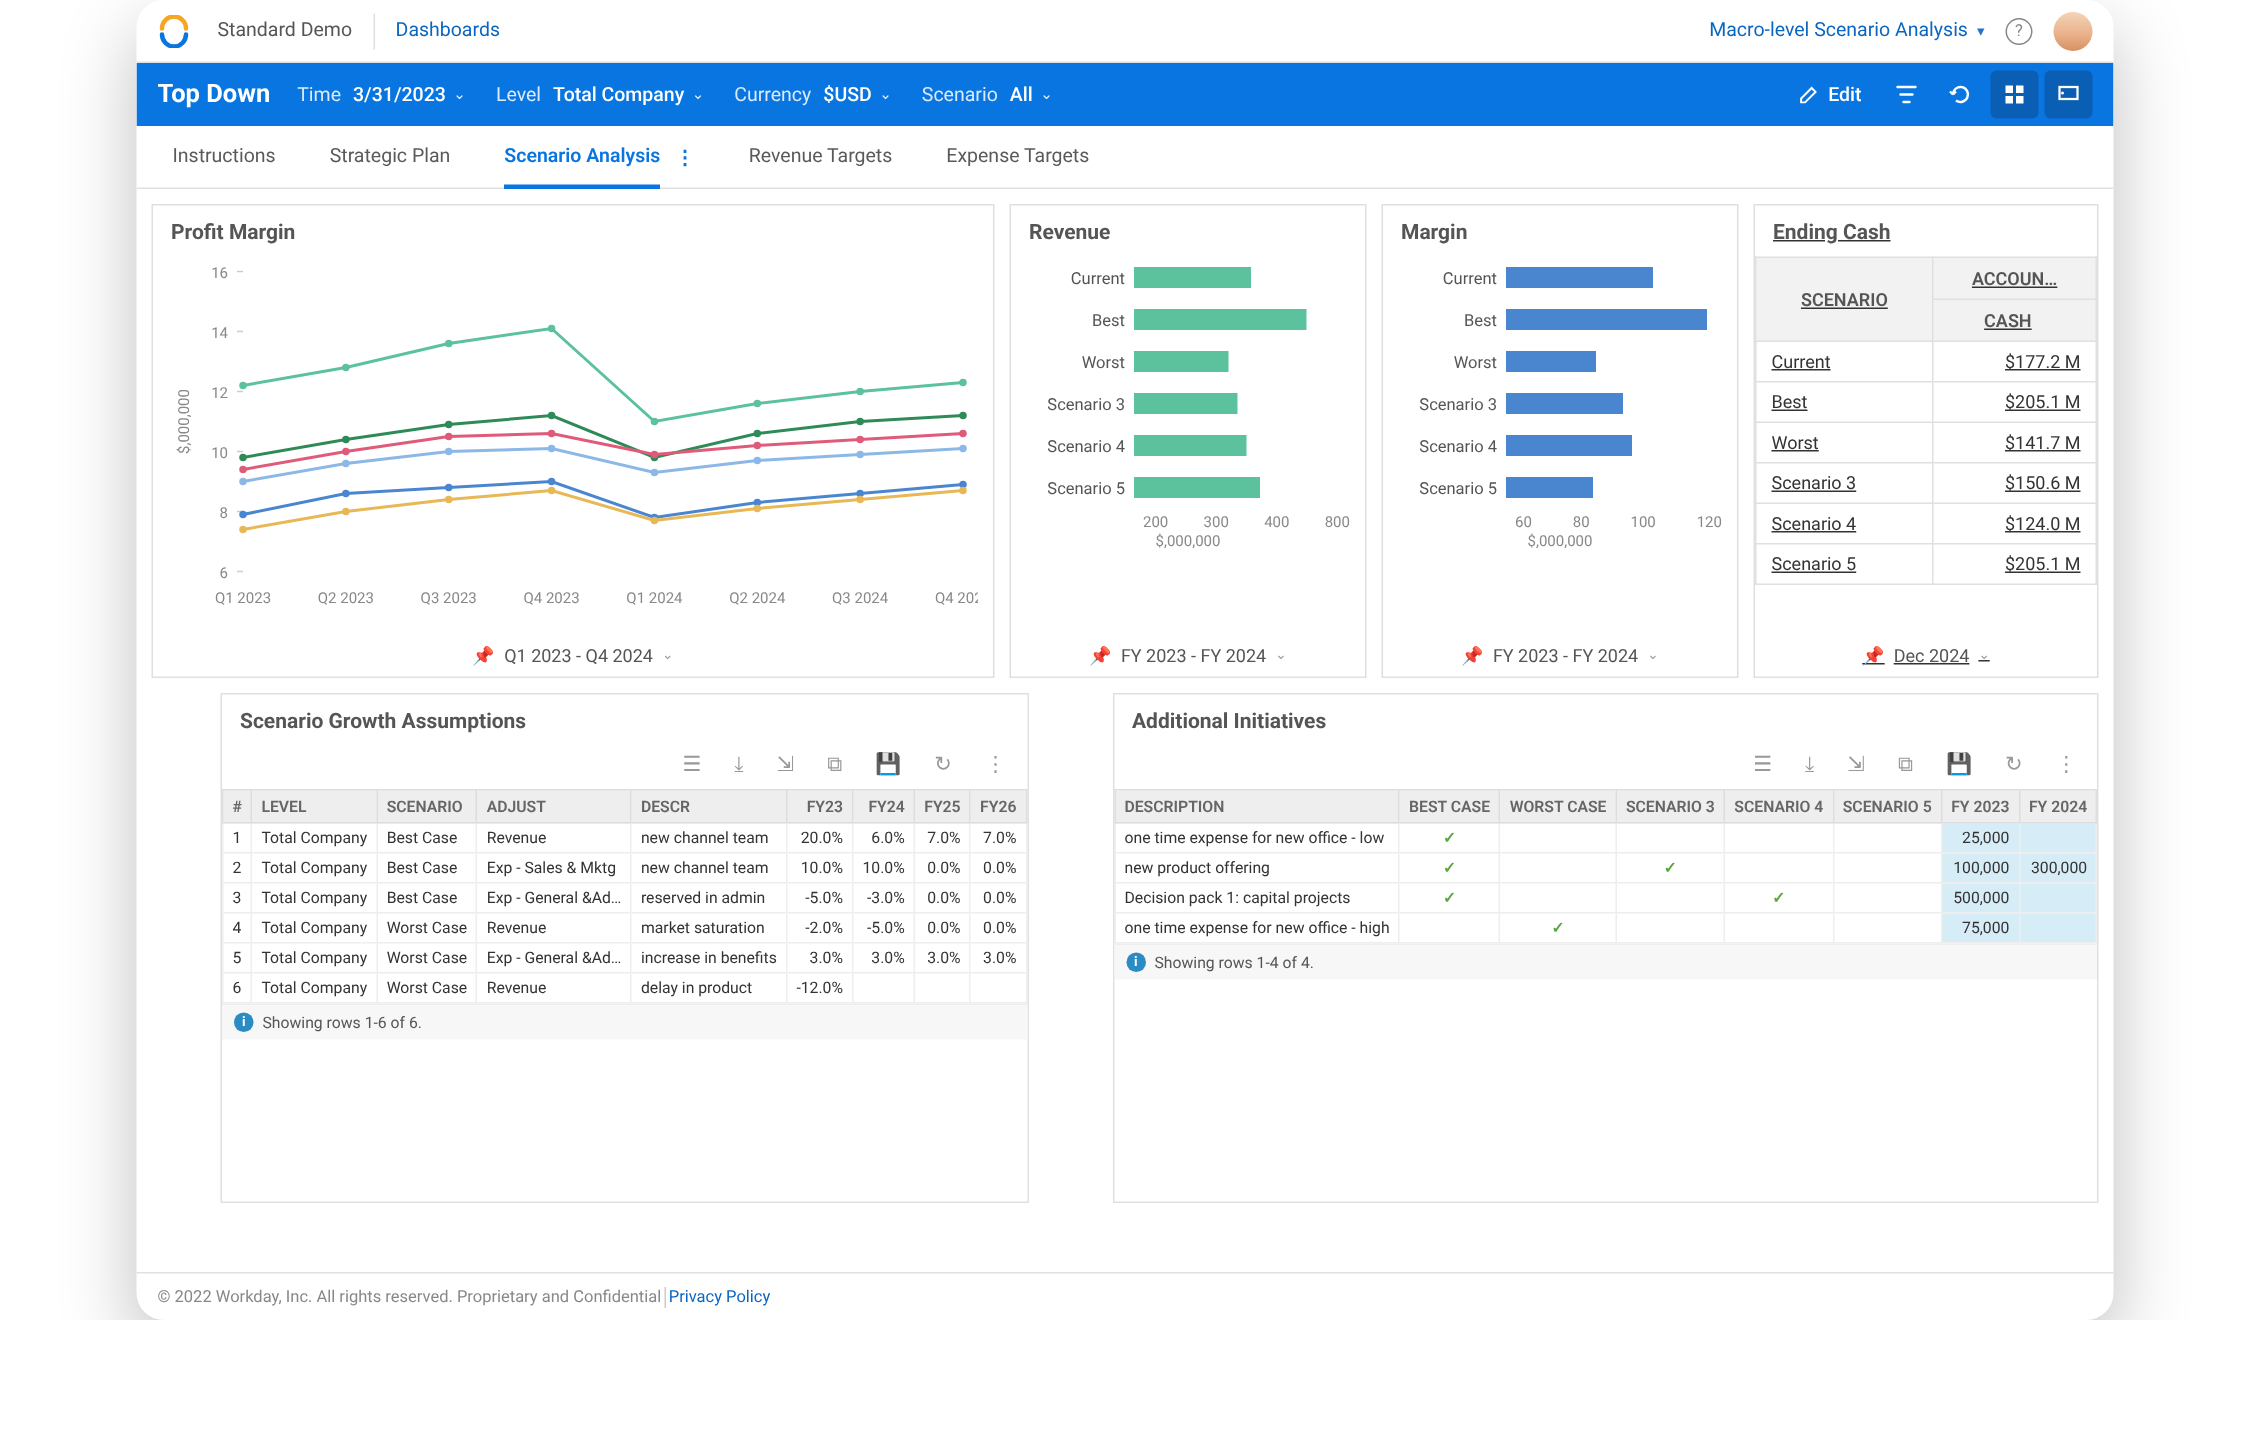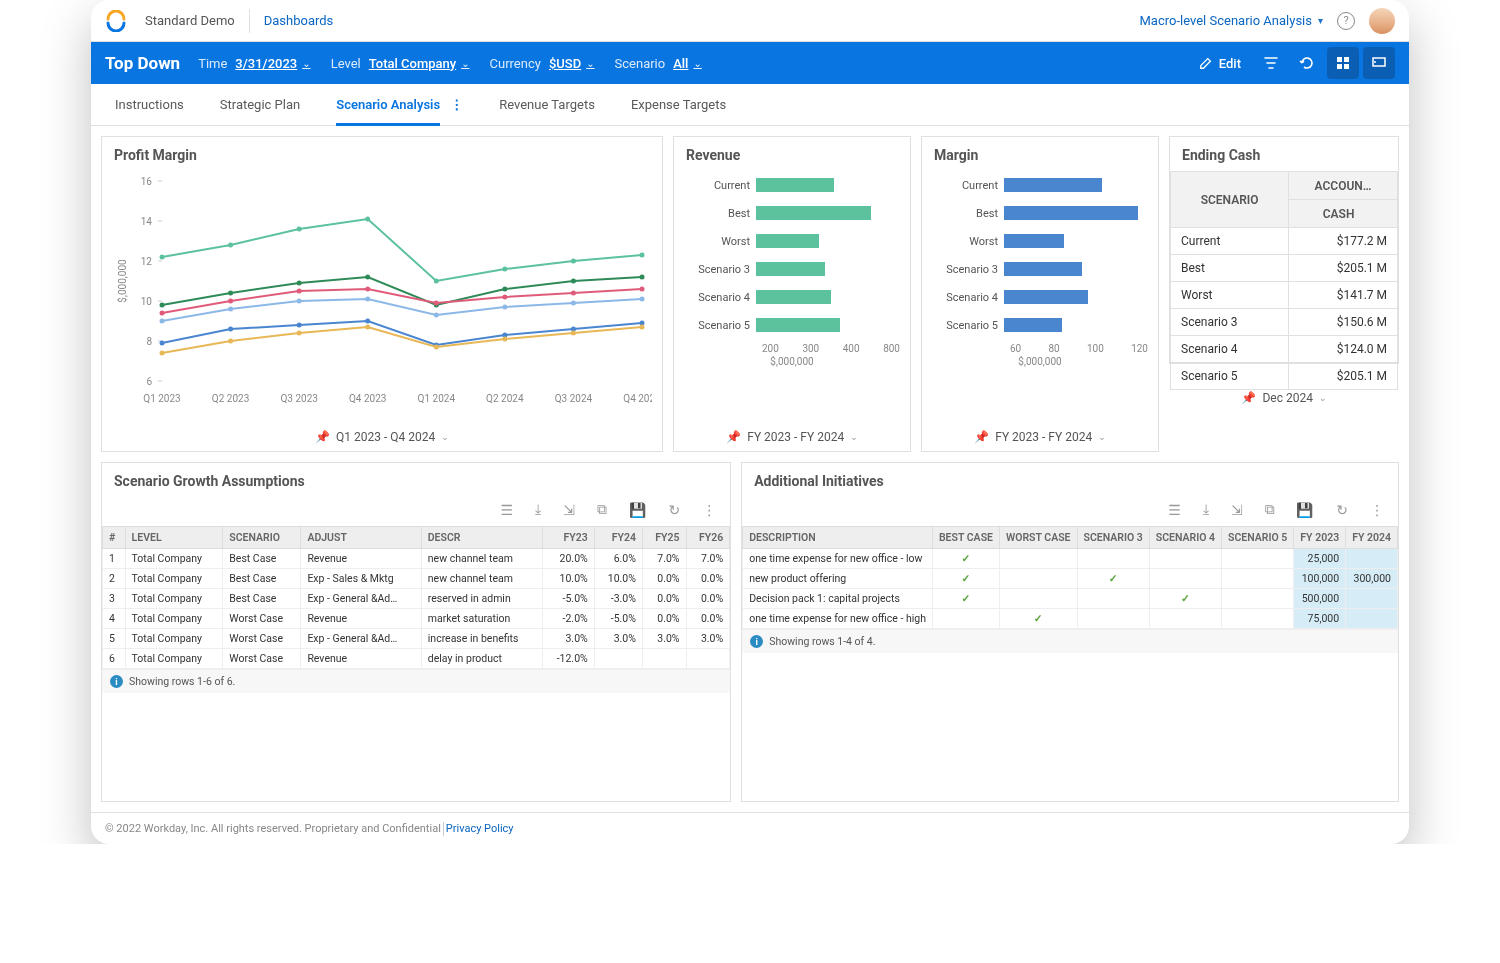"3/31/2023" .filter-value { text-decoration: underline -> none }
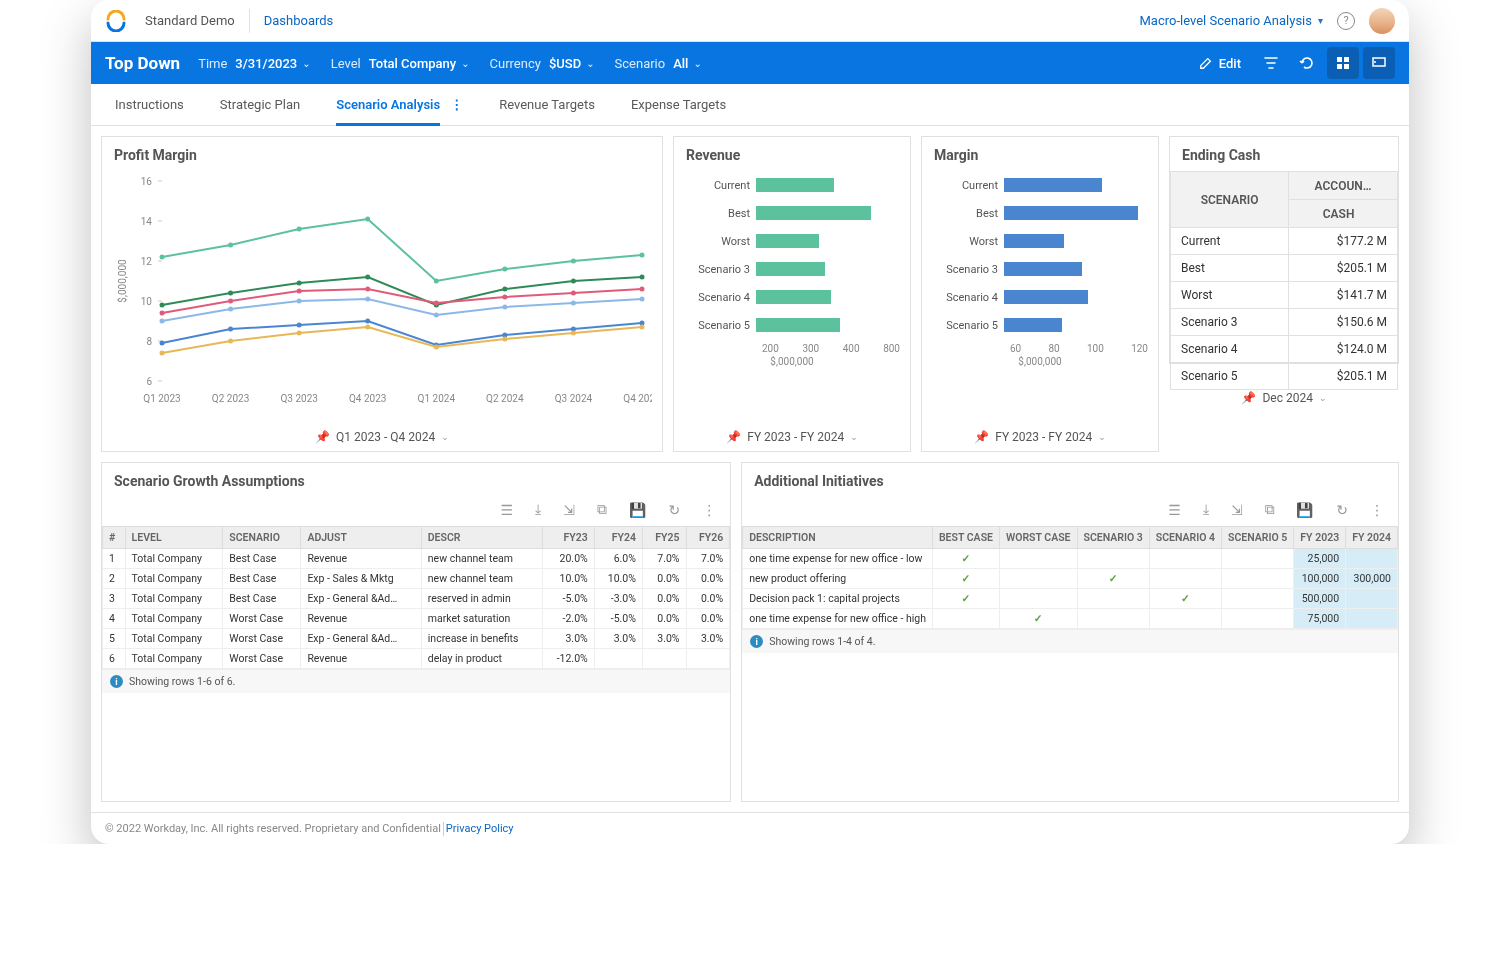"Ending Cash" .c-cash { height: 228px -> 316px; text-decoration: none -> underline }
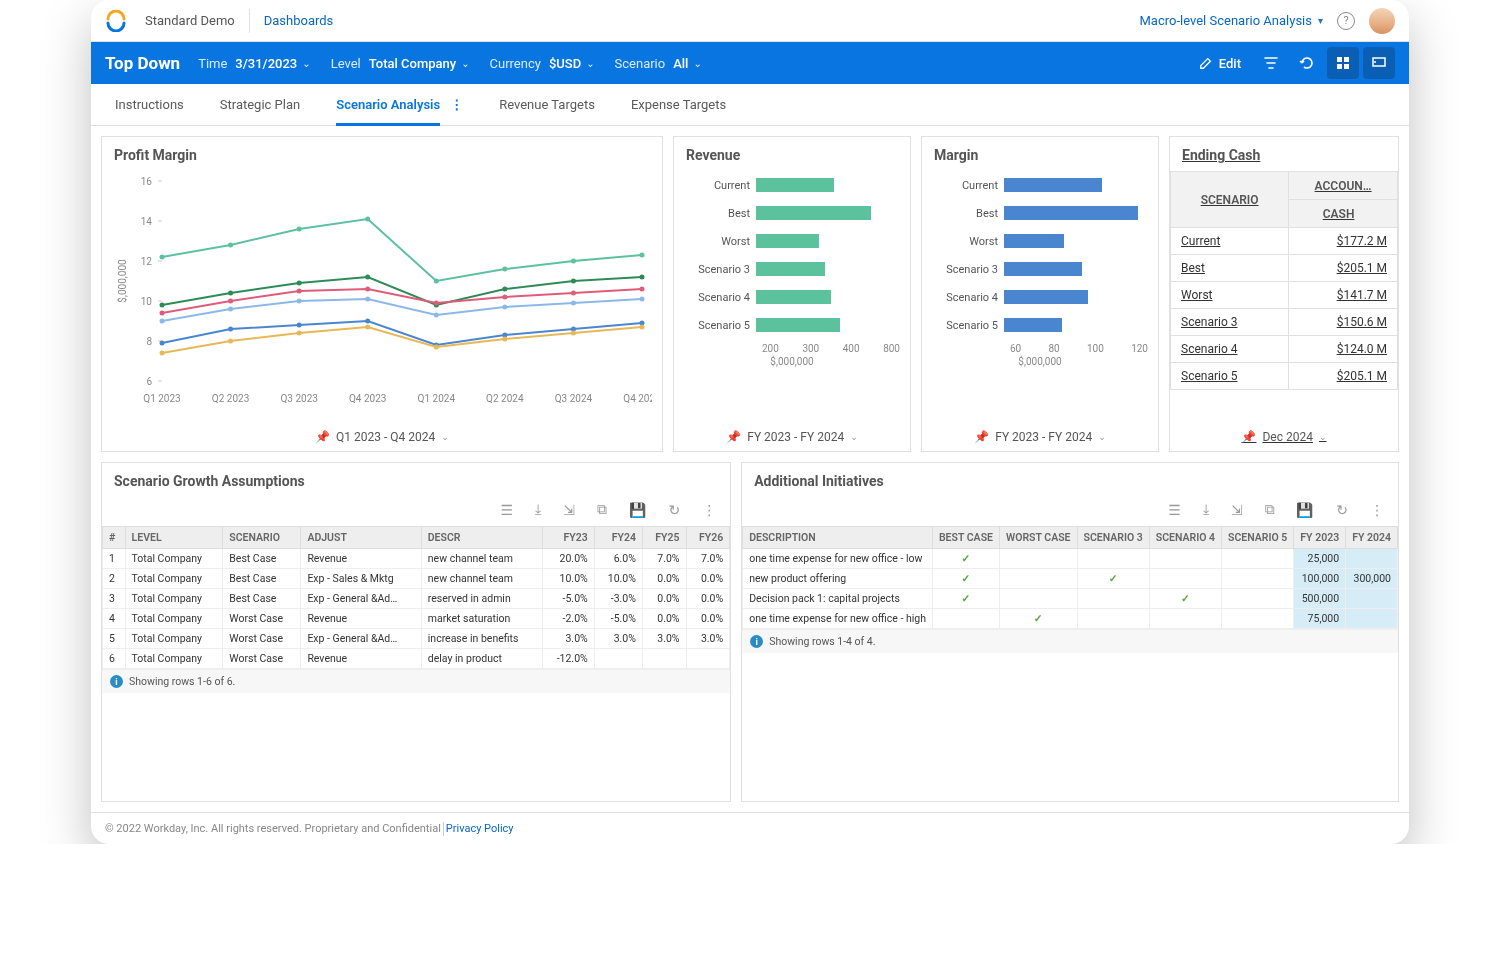"Scenario Growth Assumptions" .c-wide { margin-left: none -> 46px }
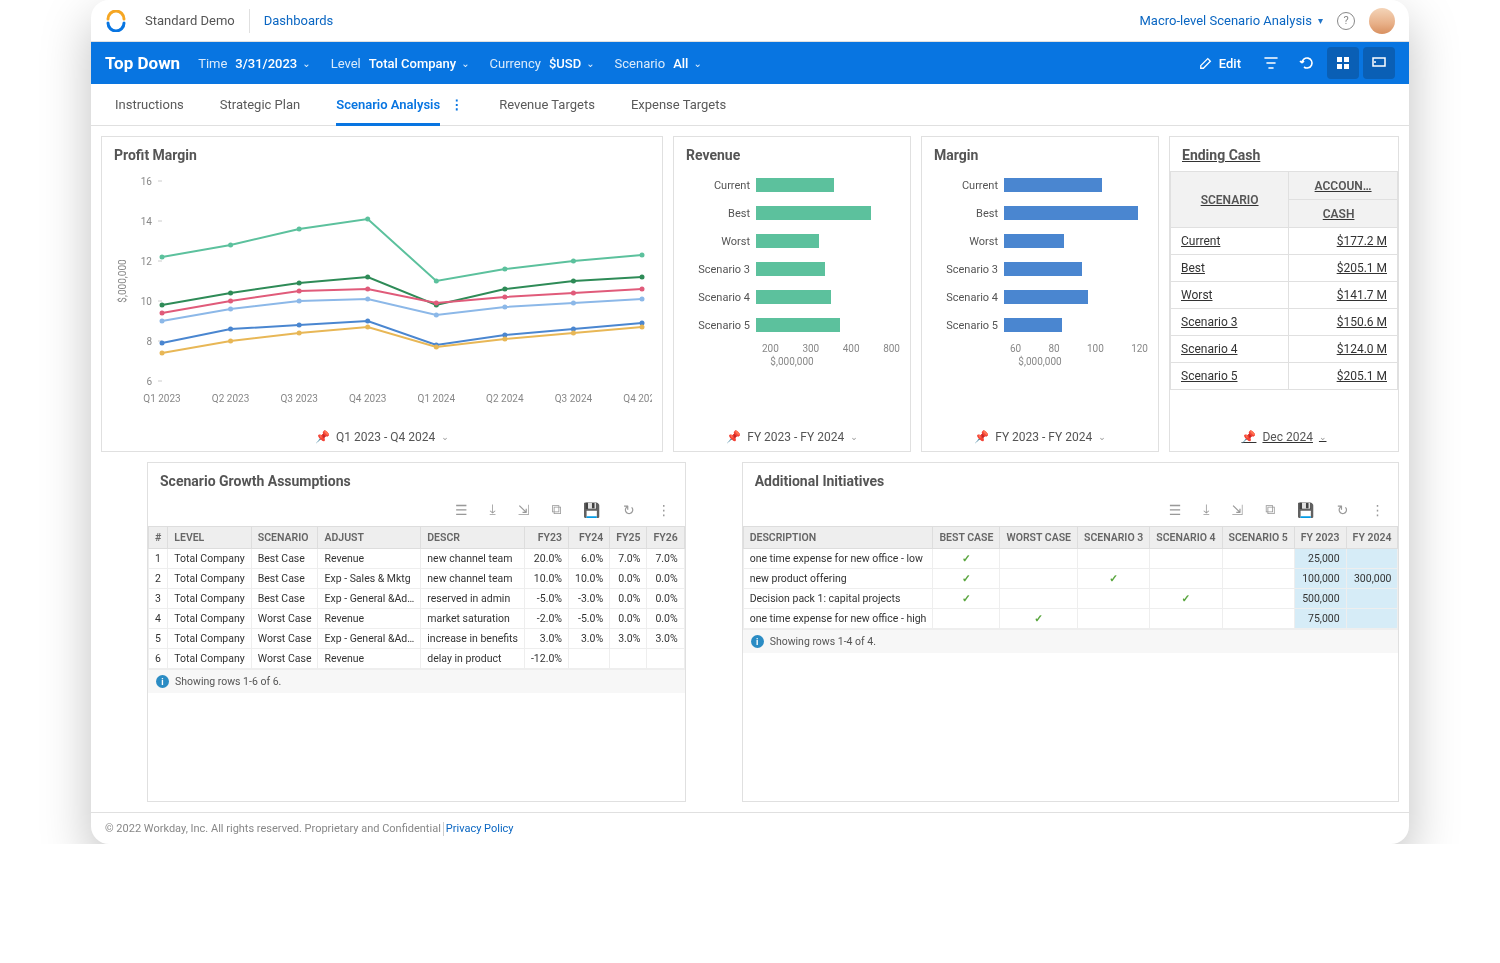"© 2022 Workday, Inc. All" .footer { margin-top: none -> 36px }
